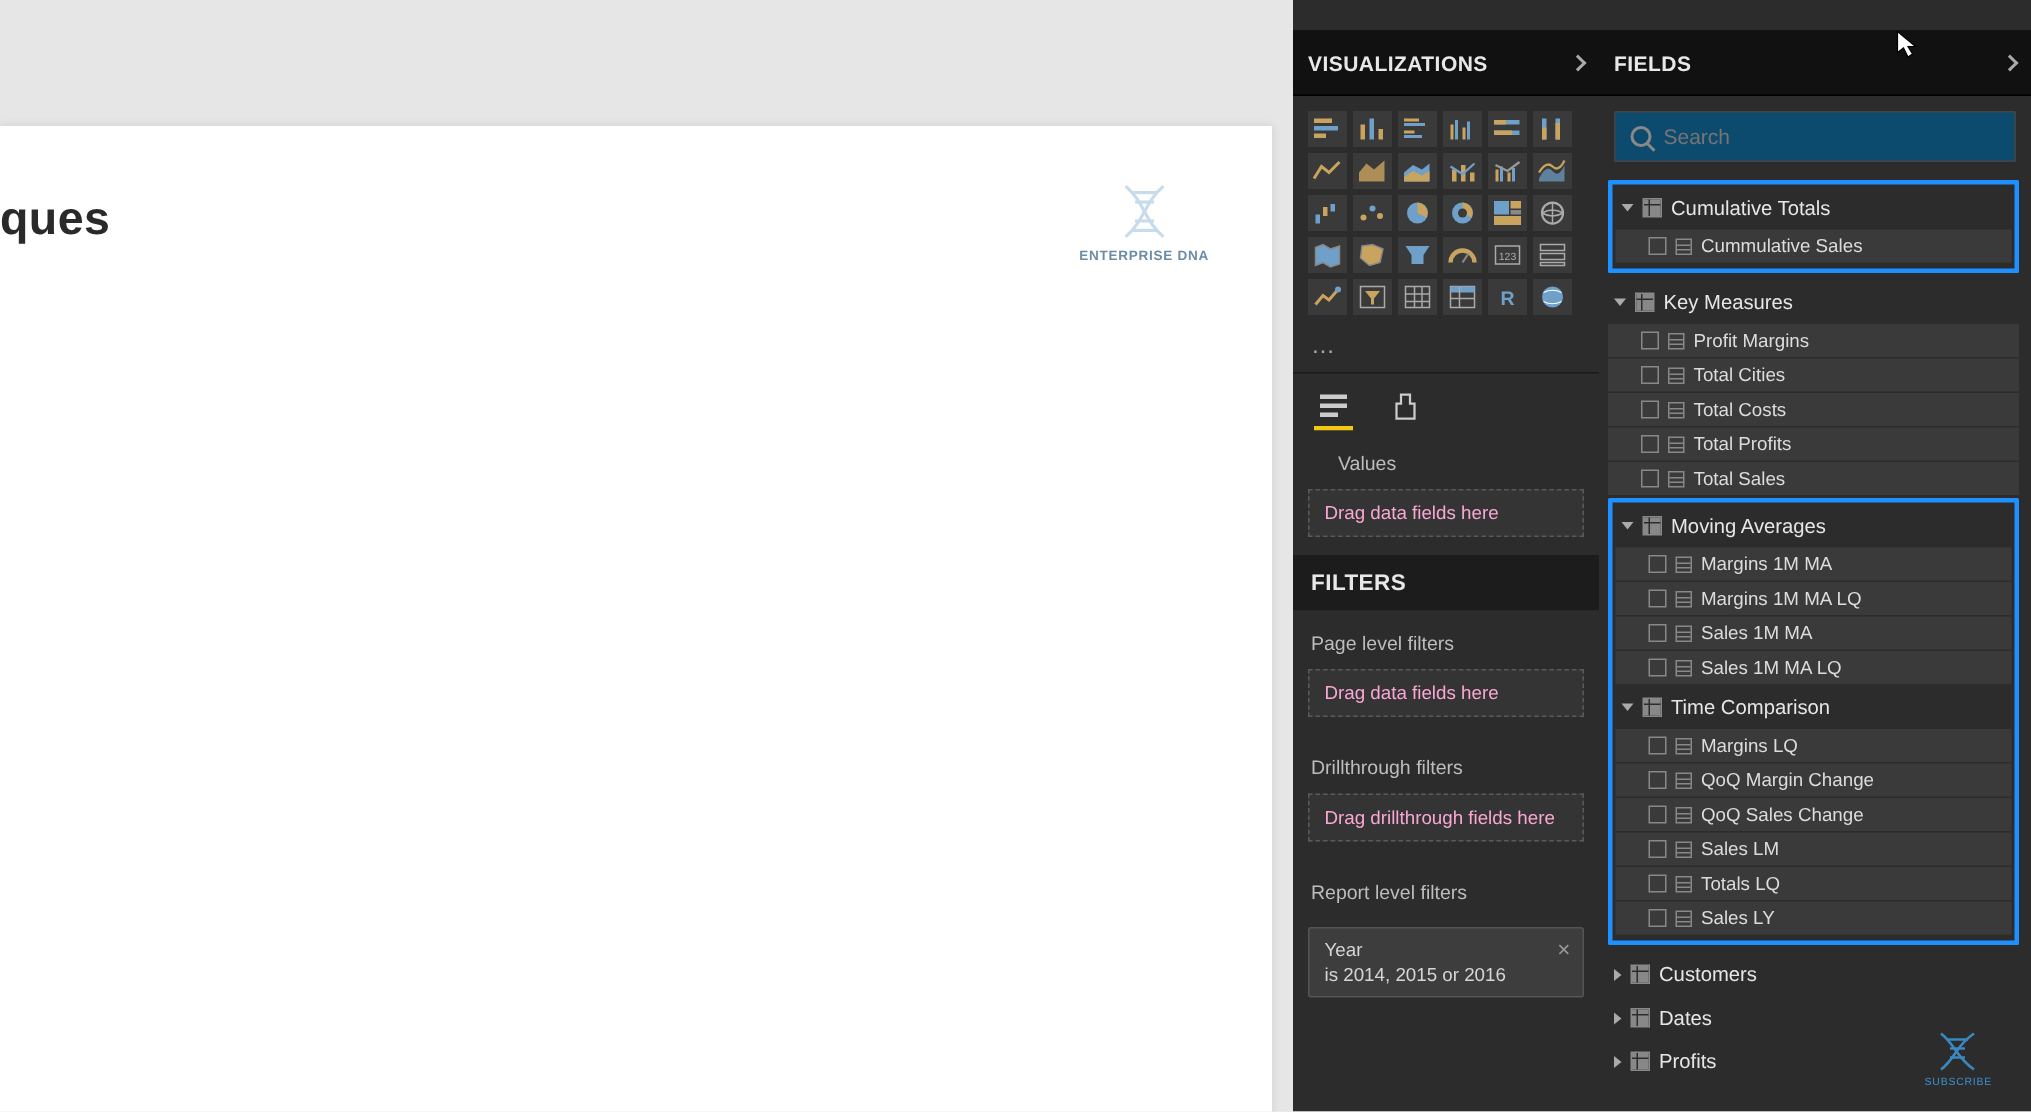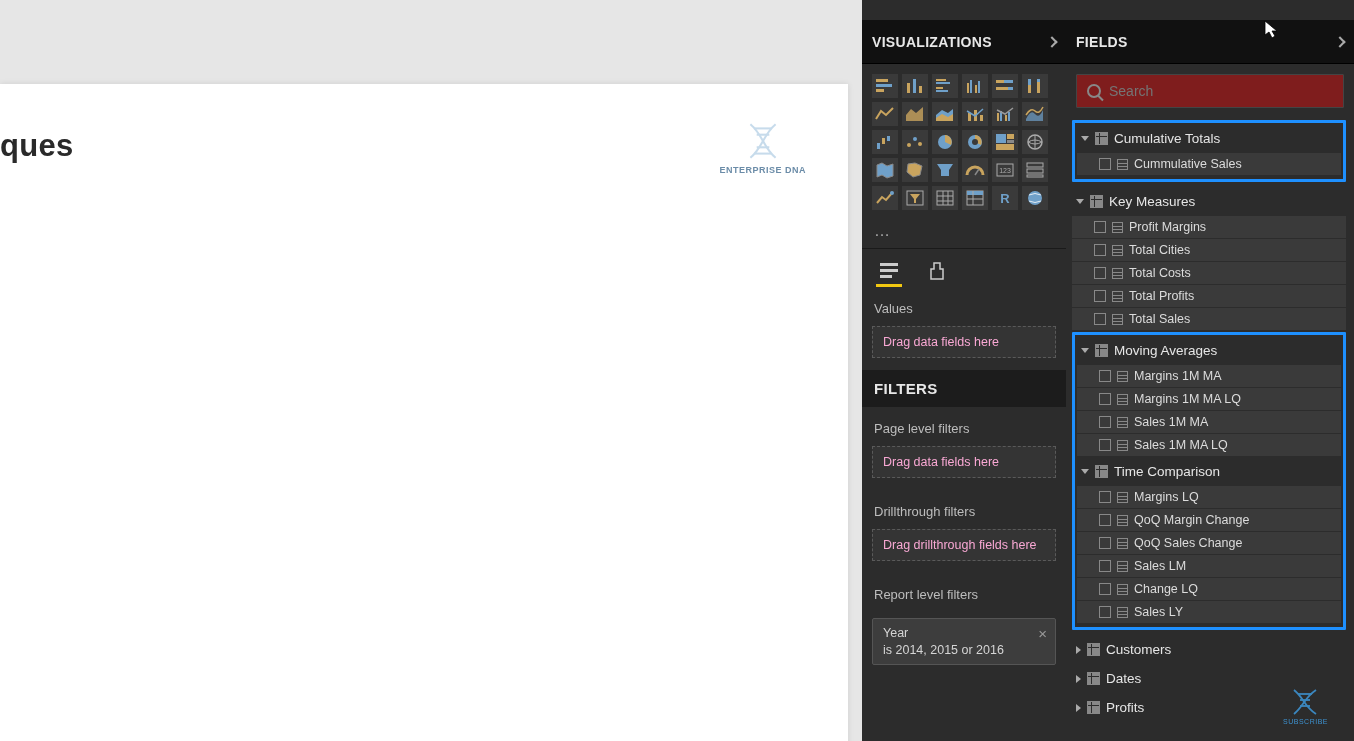"Search" .search-box { background: #7f1d1d -> #0c4a6e }
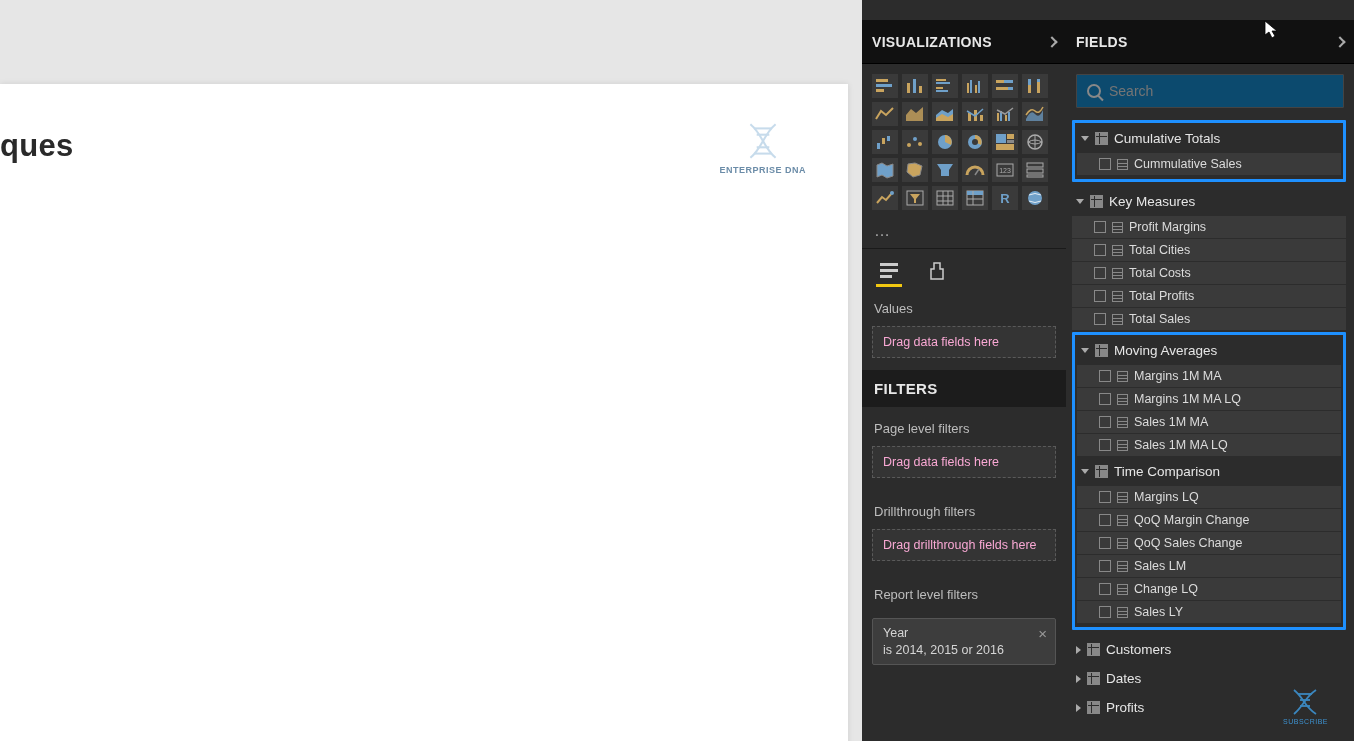"Values" .section-label { padding: 14px 12px 10px 12px -> 14px 12px 10px 30px }
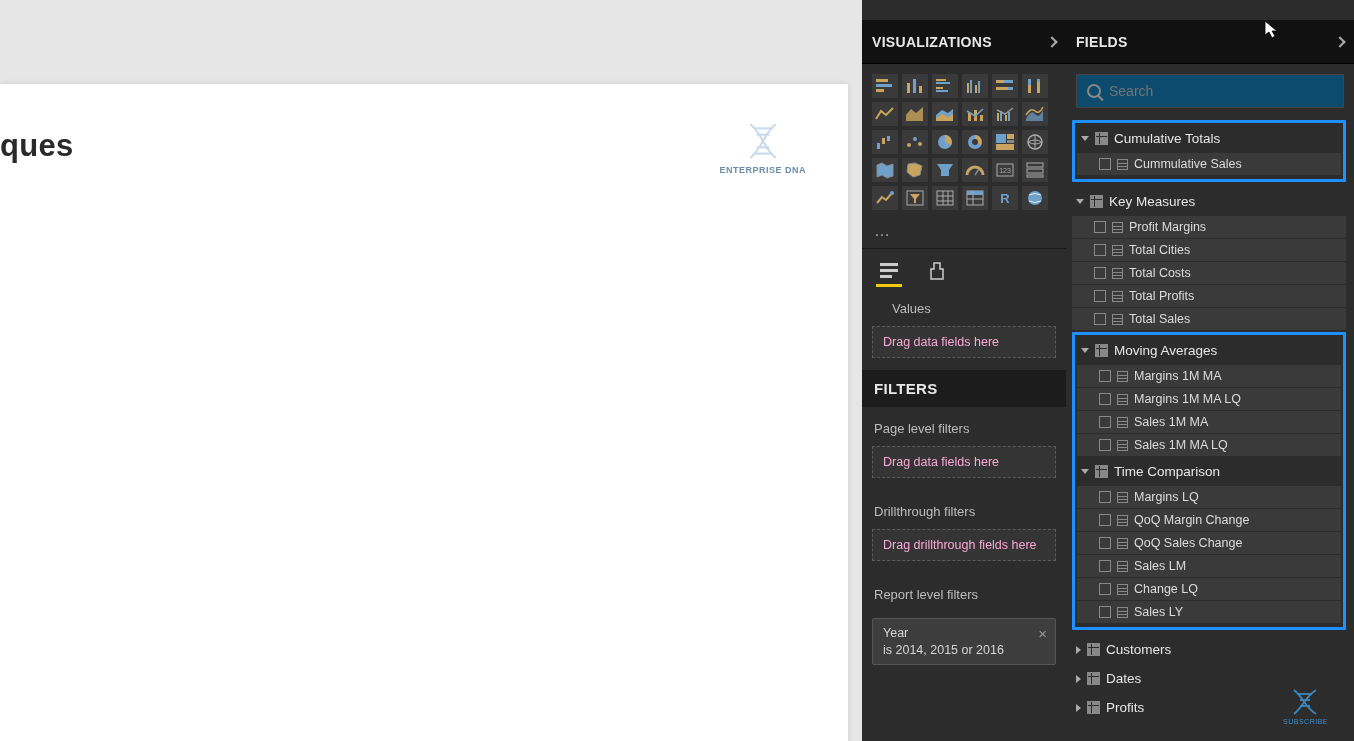"Change LQ" span { text: Change -> Totals }
